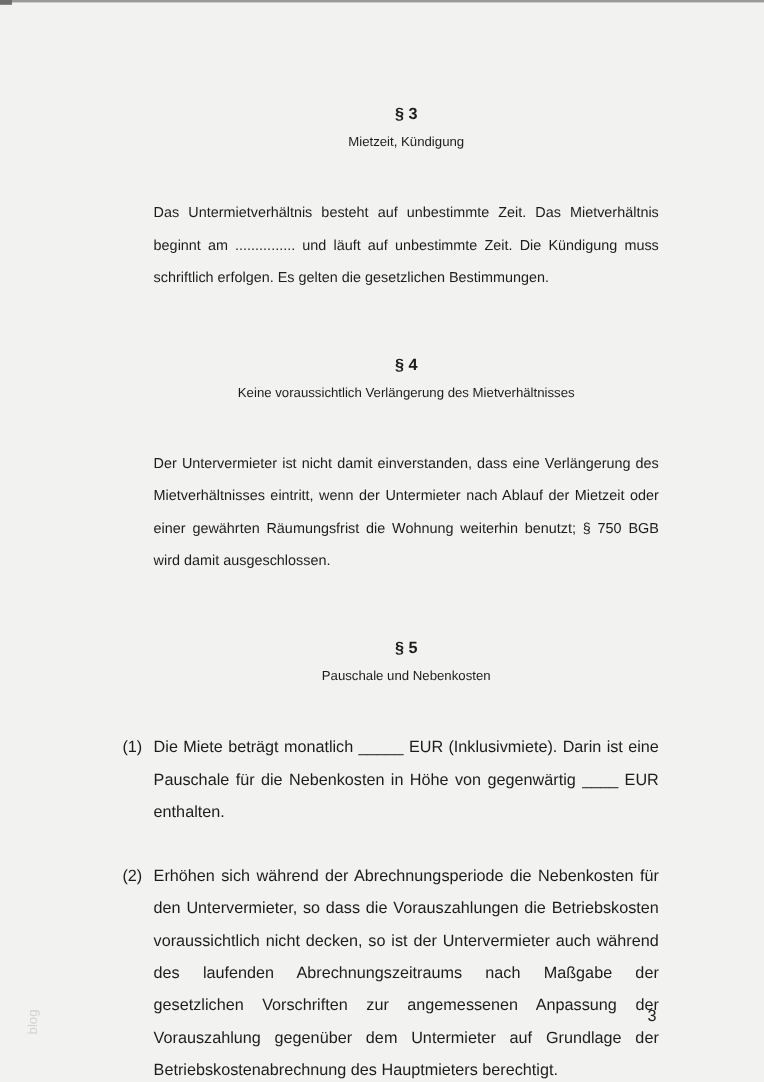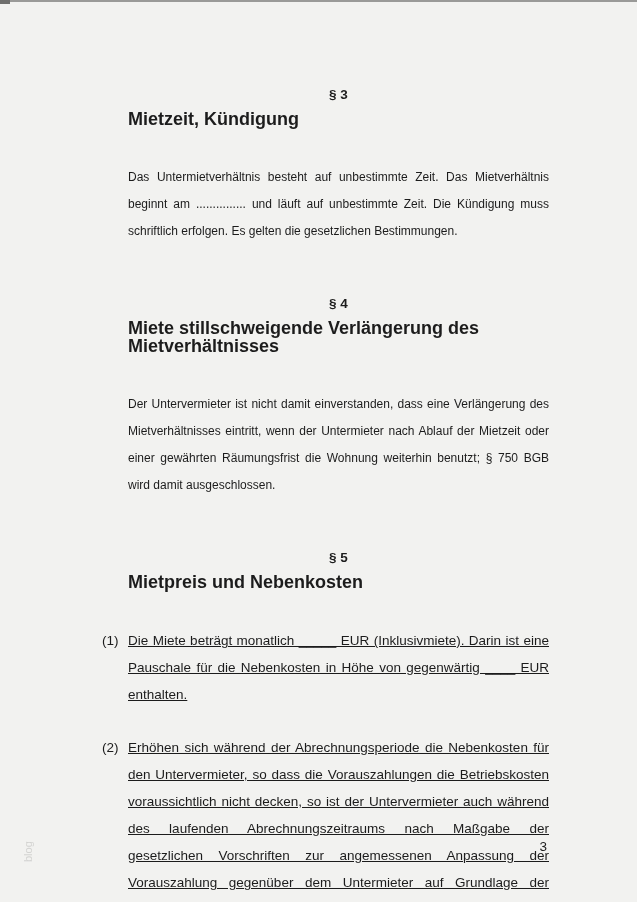"Mietzeit, Kündigung" .section-title { font-size: 18px -> 11px; font-weight: bold -> normal; text-align: left -> center }
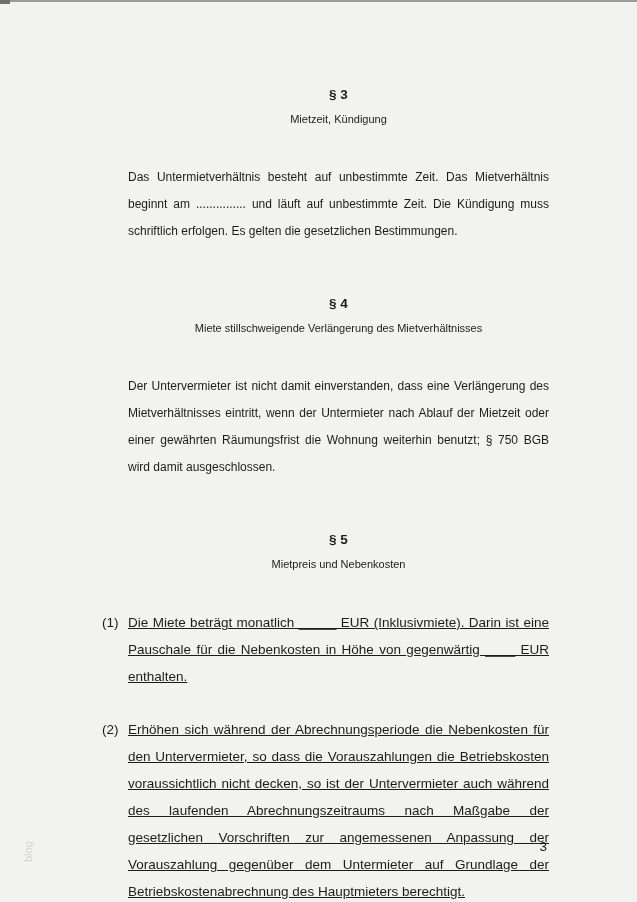"Miete stillschweigende Verlängerung des" div.section-title { text: Miete stillschweigende -> Keine voraussichtlich }
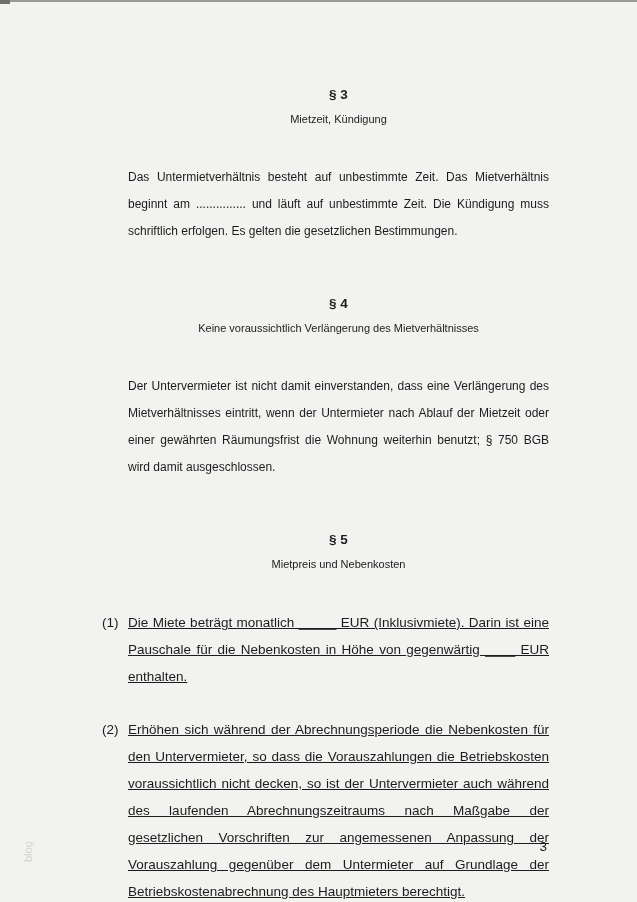"Mietpreis und Nebenkosten" div.section-title { text: Mietpreis -> Pauschale }
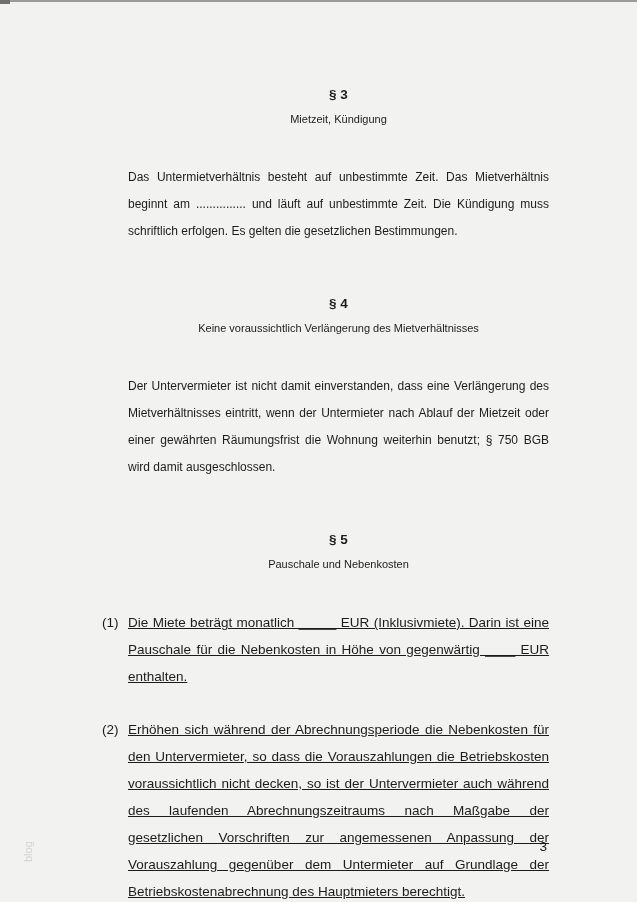"Die Miete beträgt monatlich _____" .item-text { text-decoration: underline -> none }
